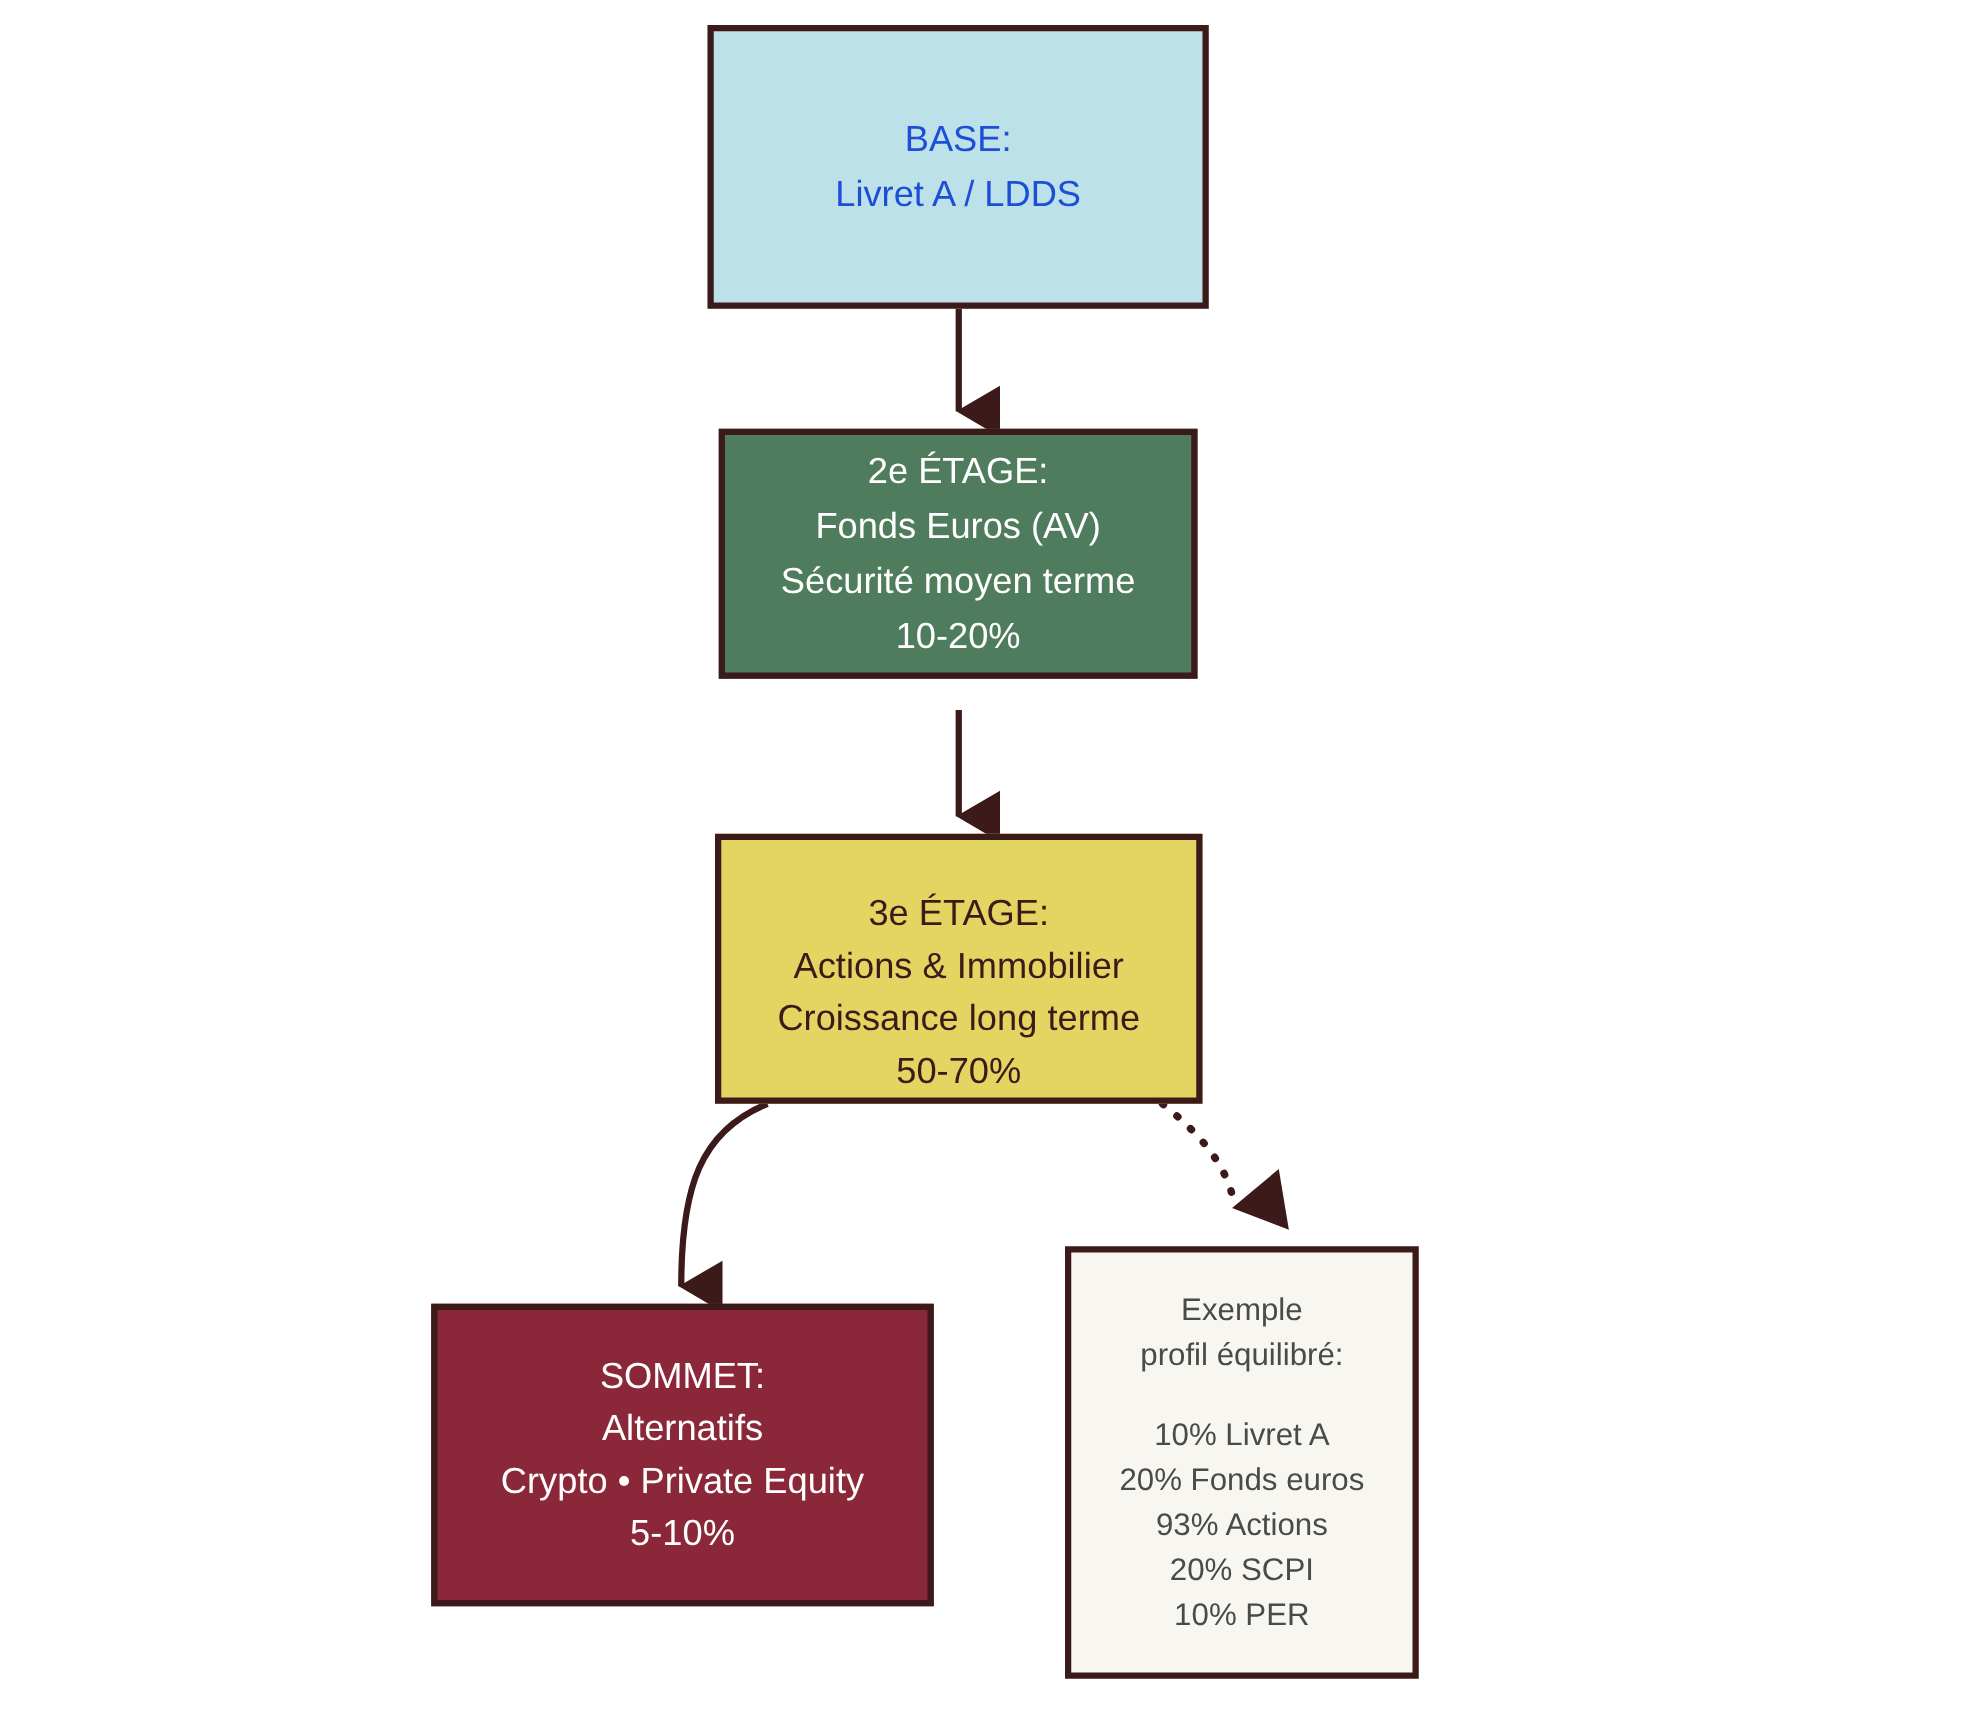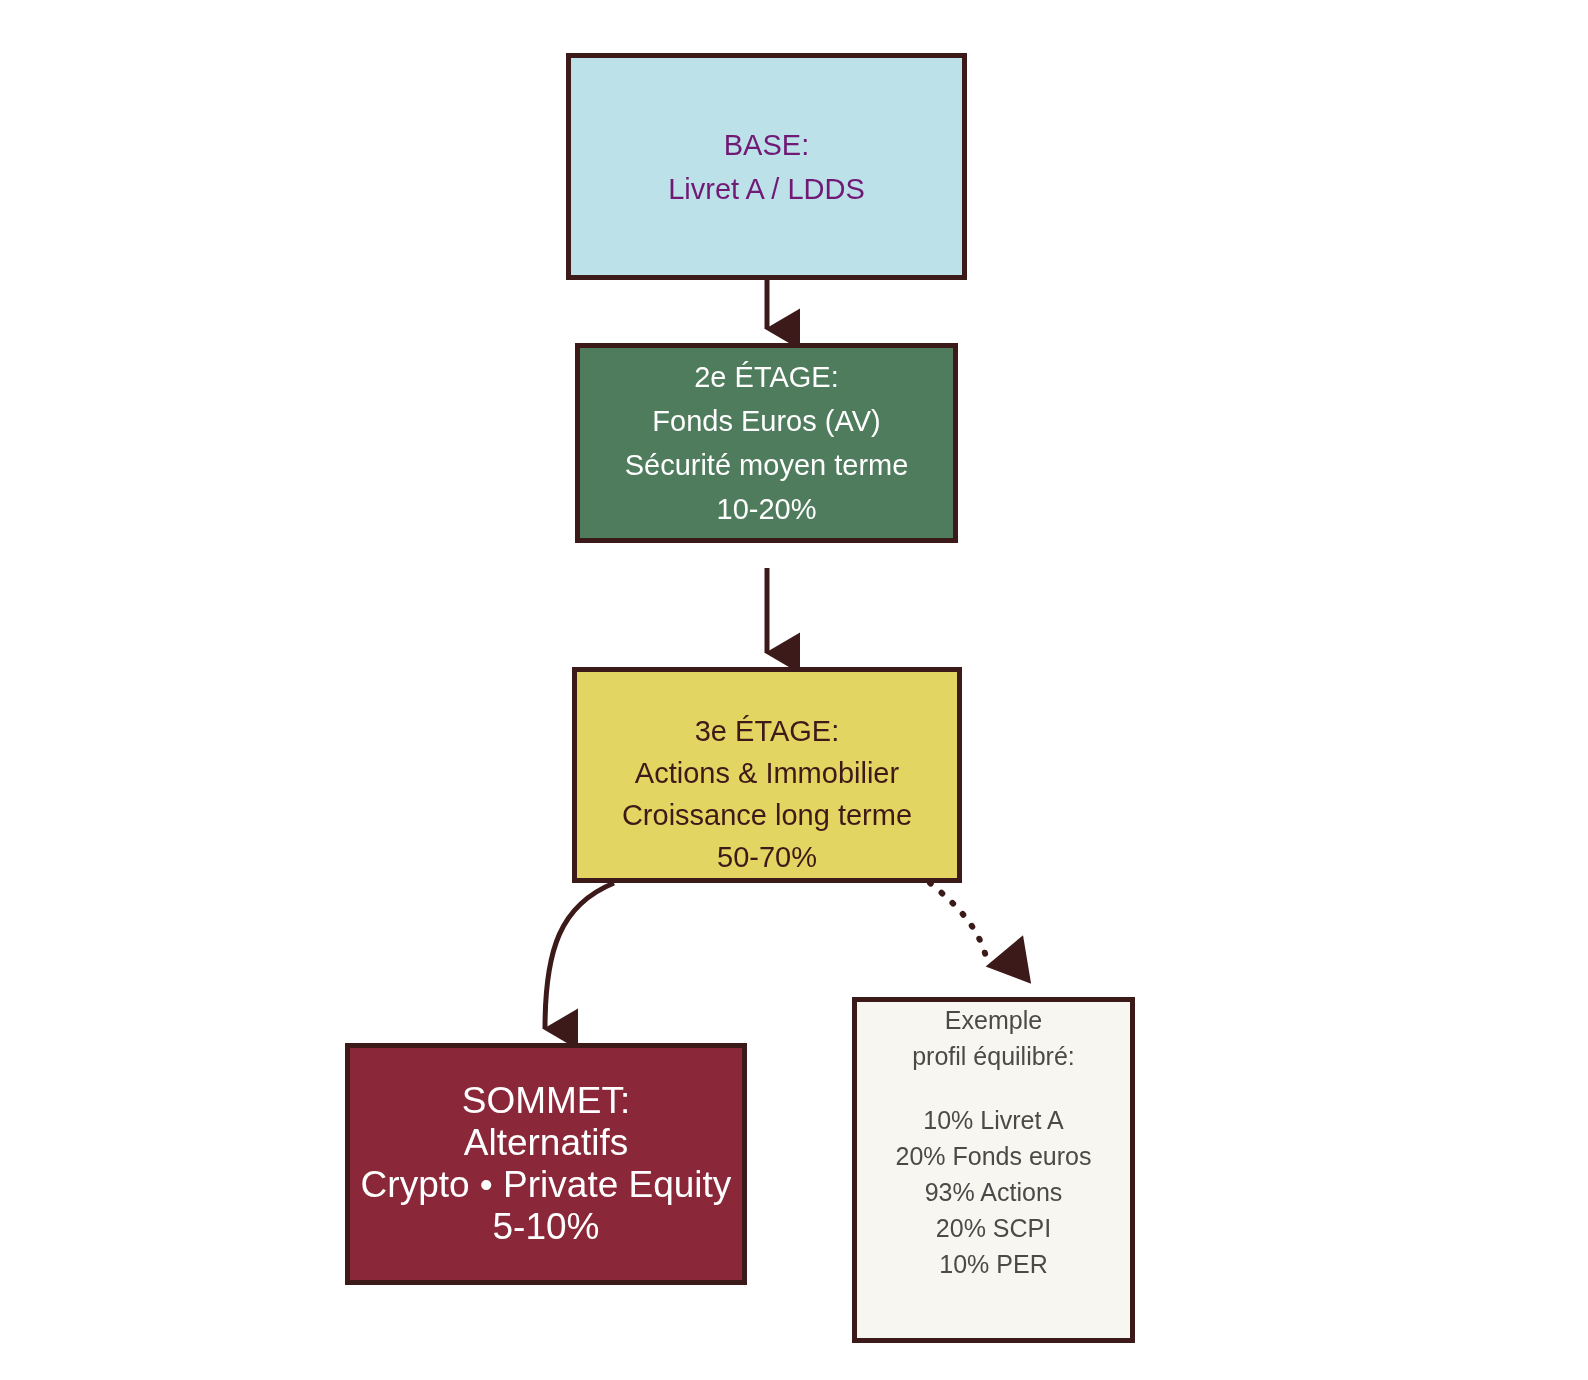"BASE:" #node-base { color: #701a75 -> #1d4ed8; margin-top: 33px -> none }
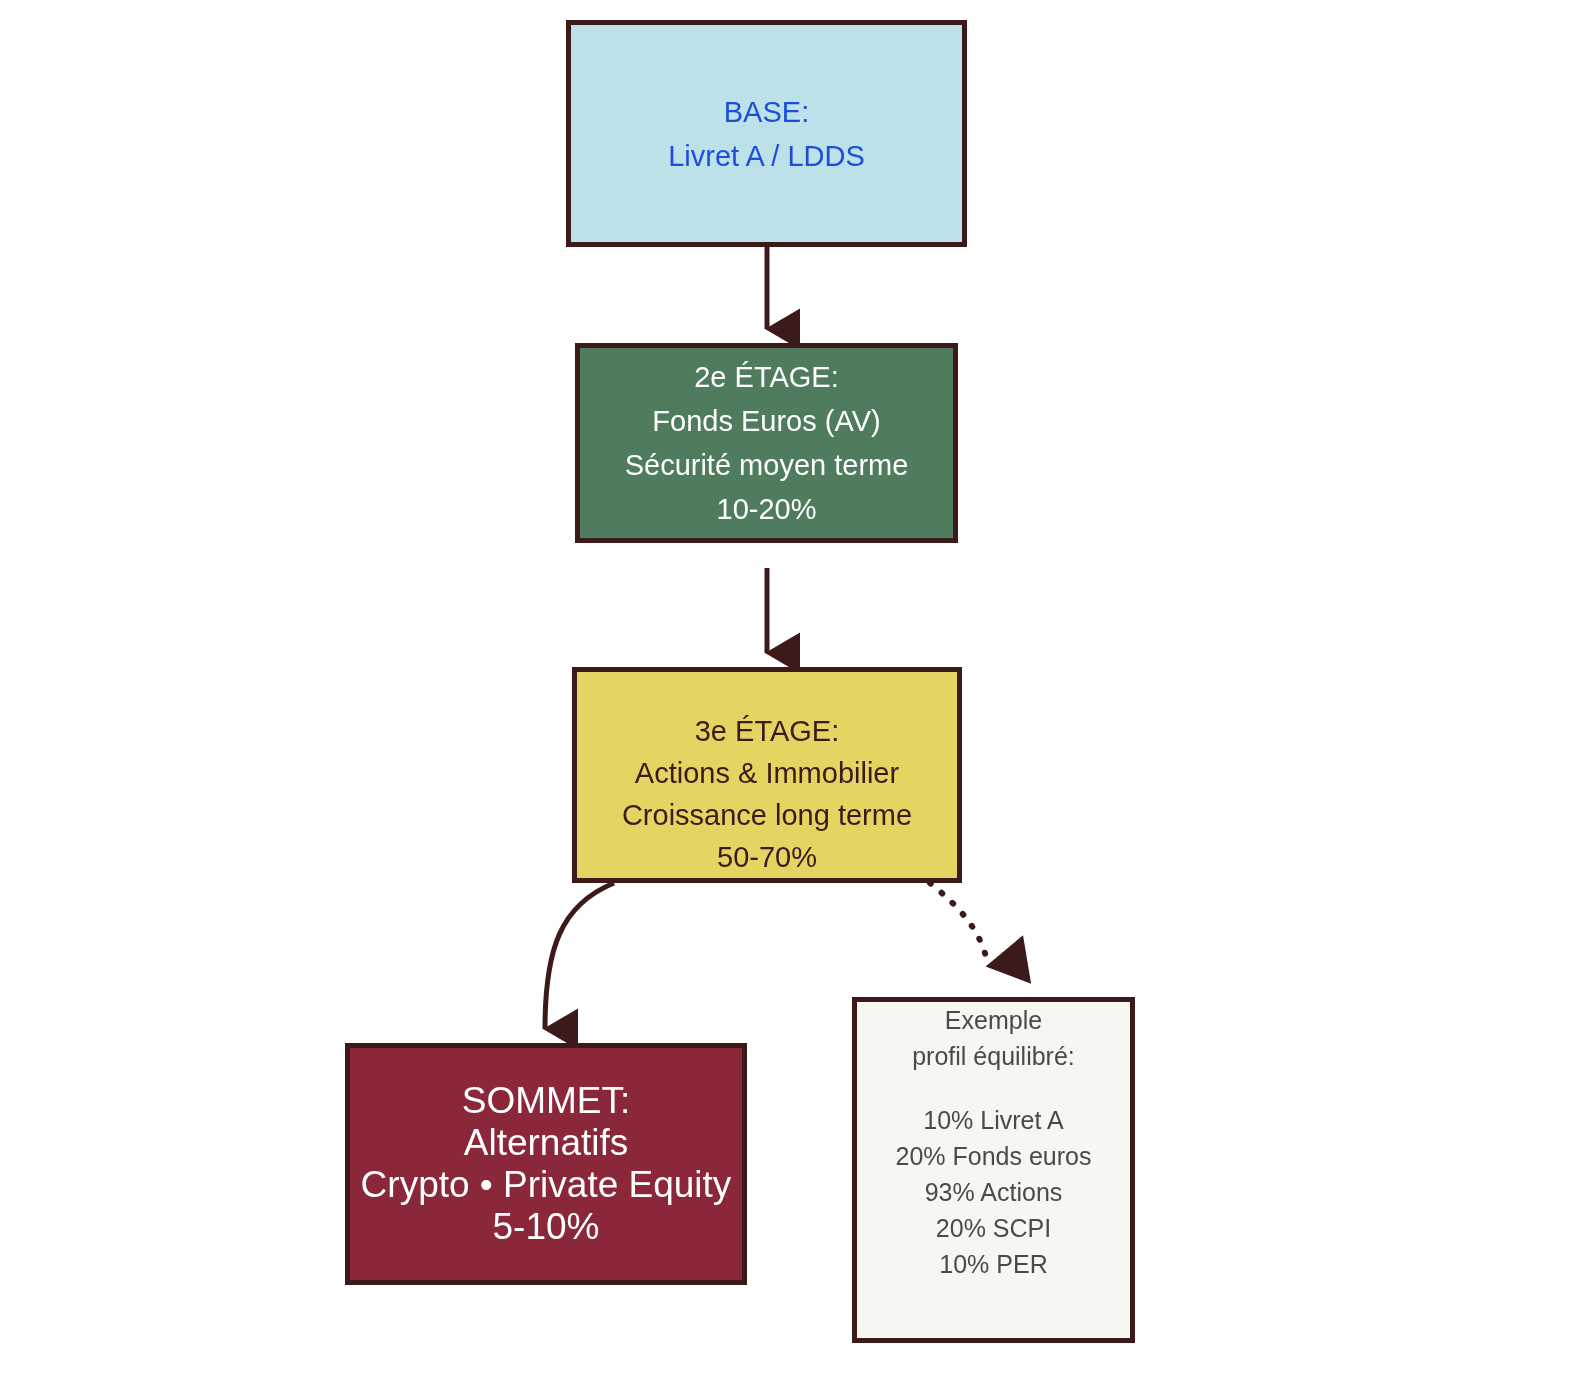"Exemple" #node-exemple { padding-top: none -> 28px }
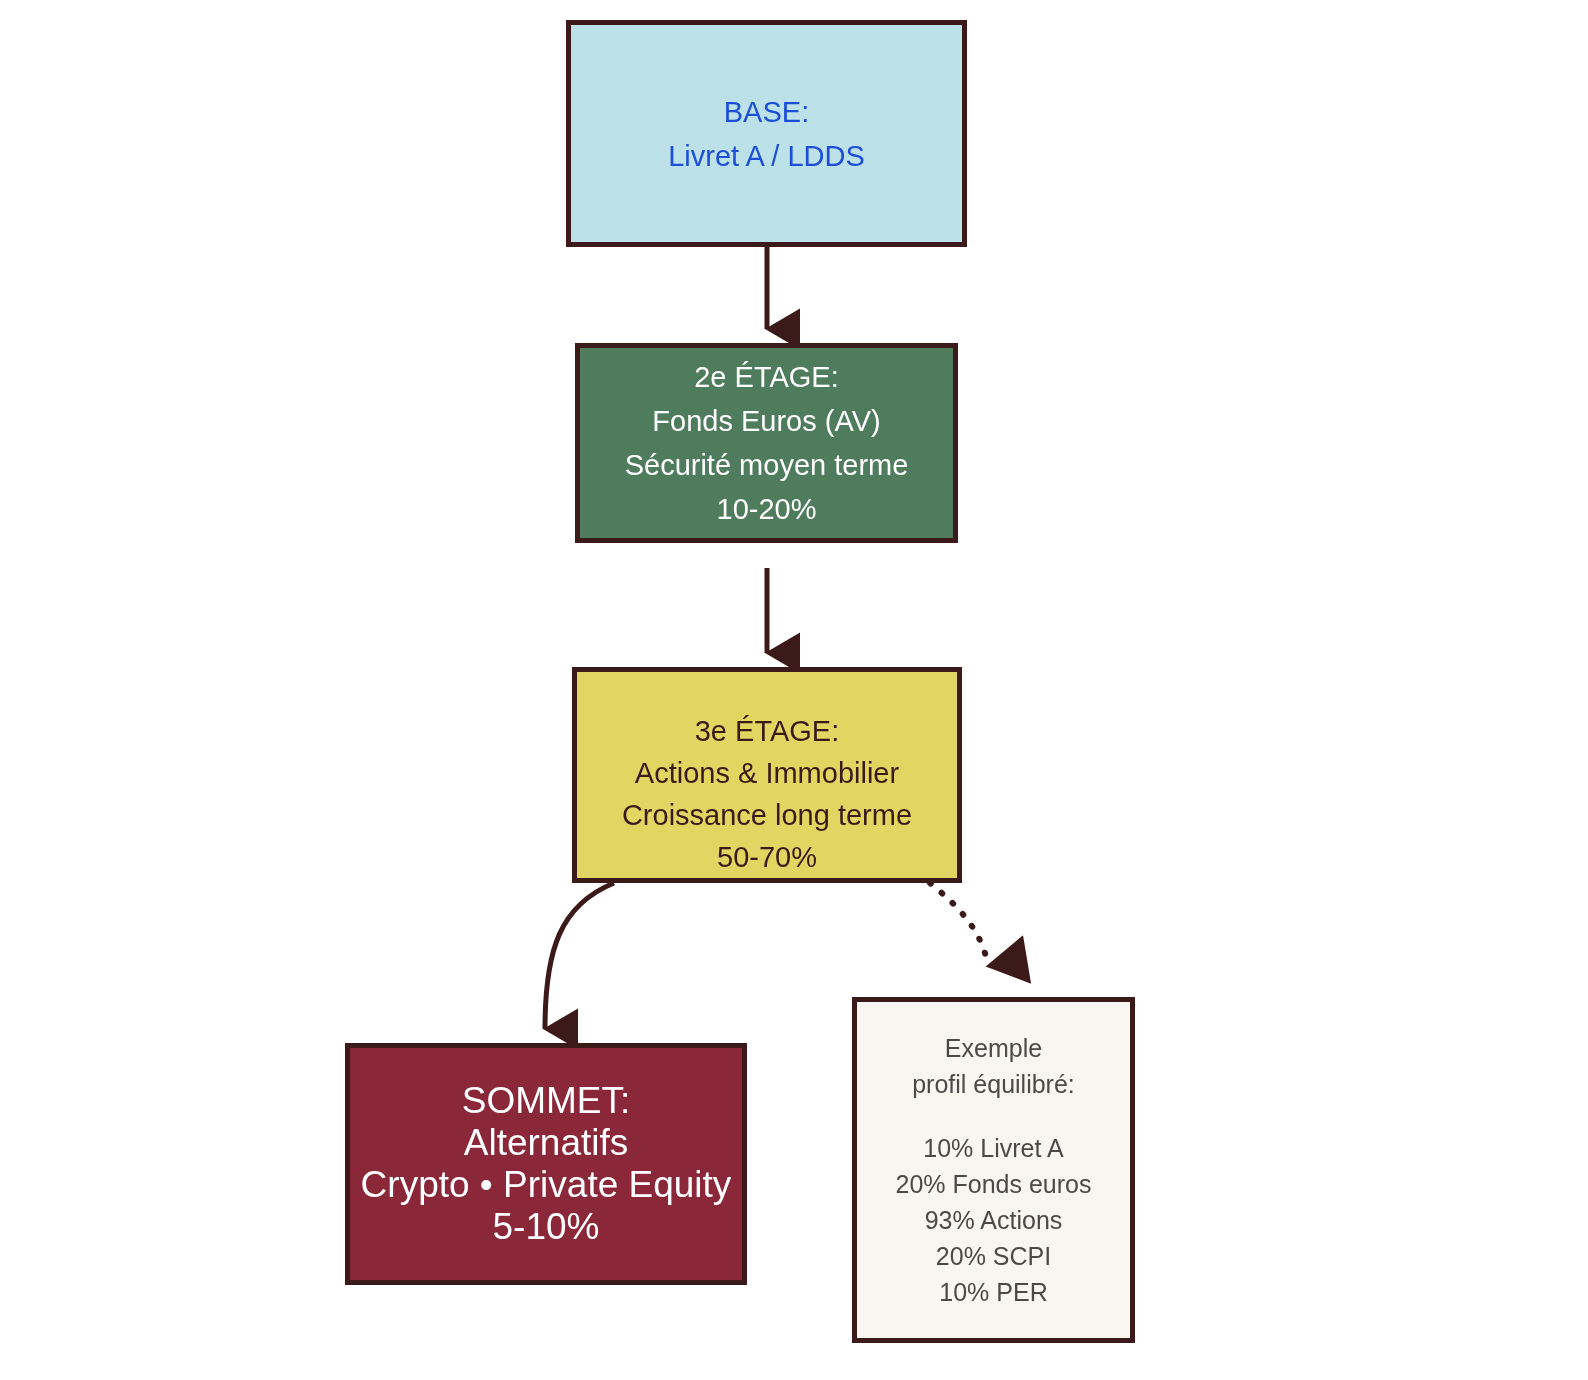"SOMMET:" #node-sommet { font-size: 37px -> 29px }
